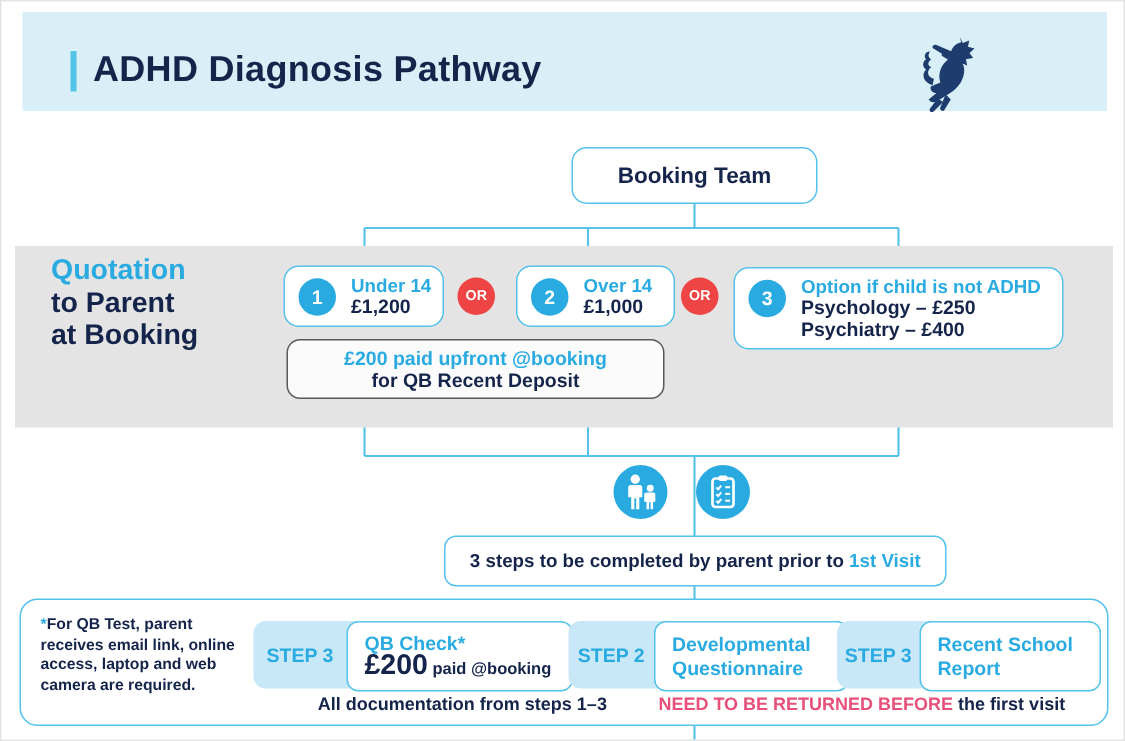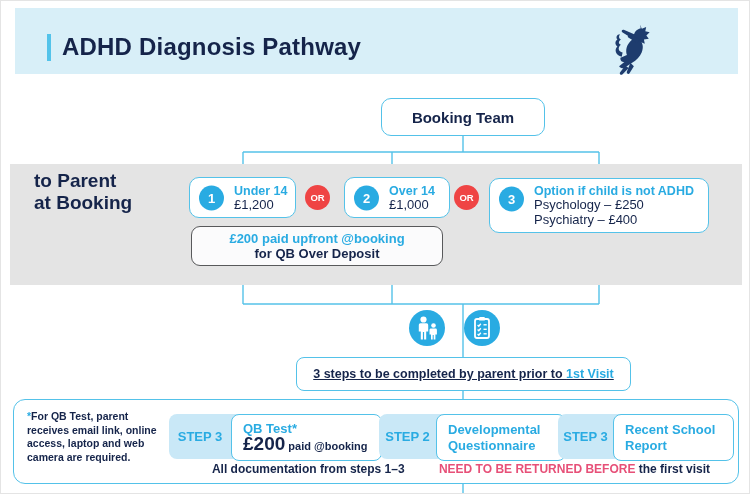"Quotation" div.cyan { html: none -> <div>Quotation</div> }
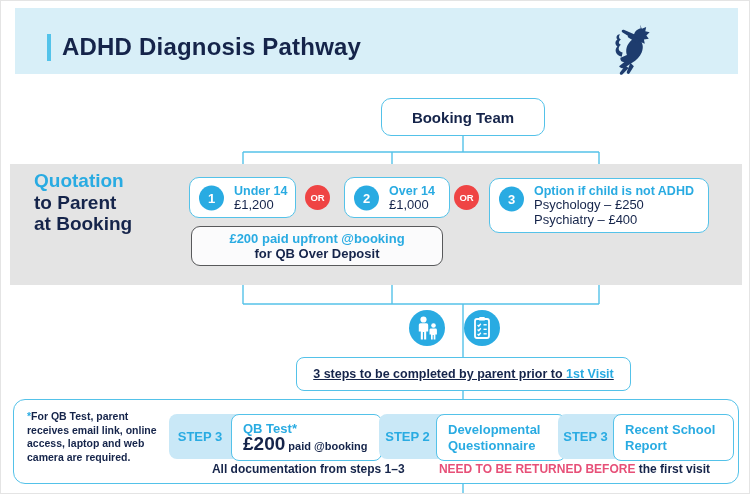"£1,200" .opt-price { font-weight: normal -> bold }
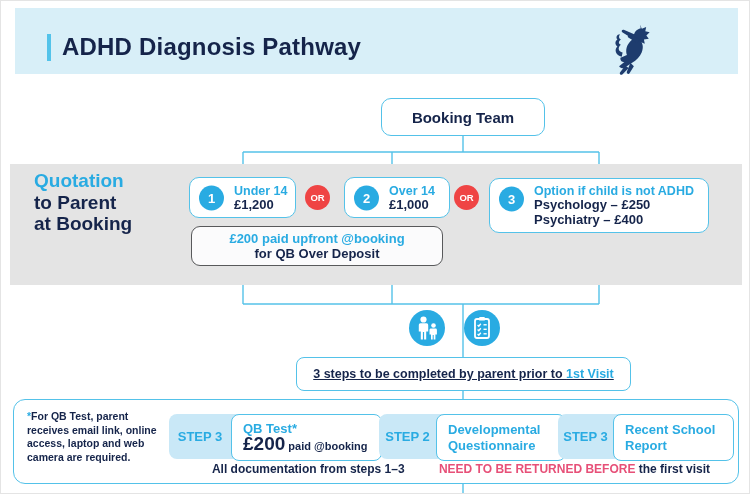"for QB Over Deposit" div { text: Over -> Recent }
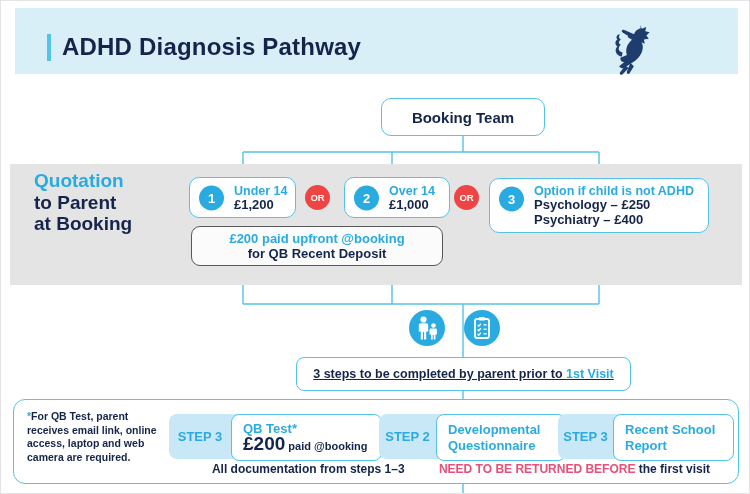"3 steps to be completed" #steps-banner { text-decoration: underline -> none }
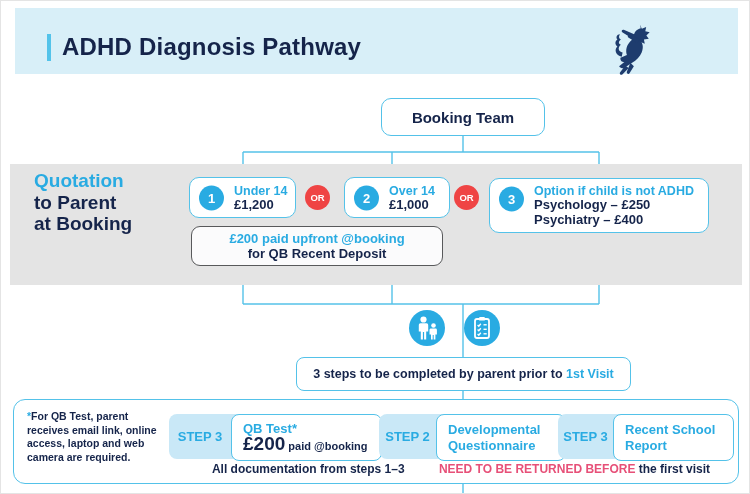"QB Test*" div.step-title { text: Test -> Check }
